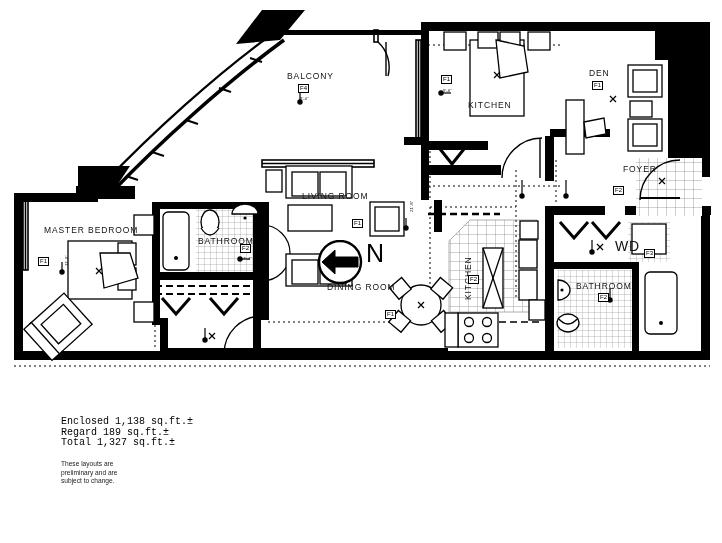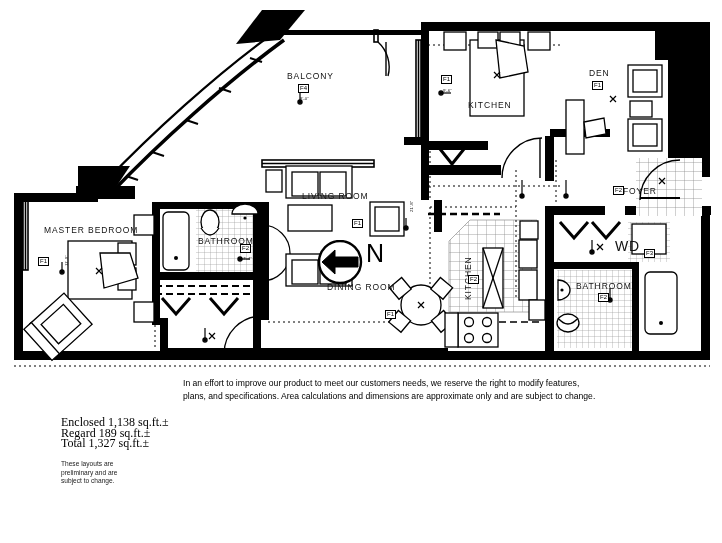"FOYER" div.rlabel { top: 186px -> 164px }
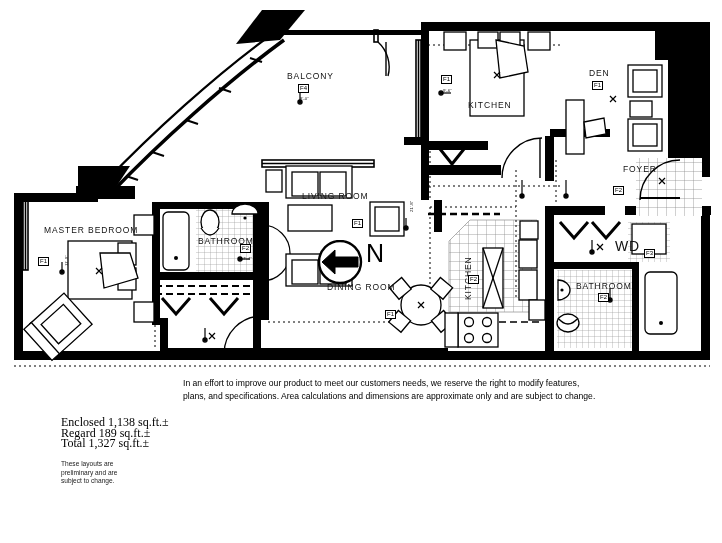"In an effort to improve" div { html: <div> <div>In an effort to improve our product to meet our customers needs, we reserve the right to modify features,</div> <div>plans, and specifications. Area calculations and dimensions are approximate only and are subject to change.</div> </div> -> none }
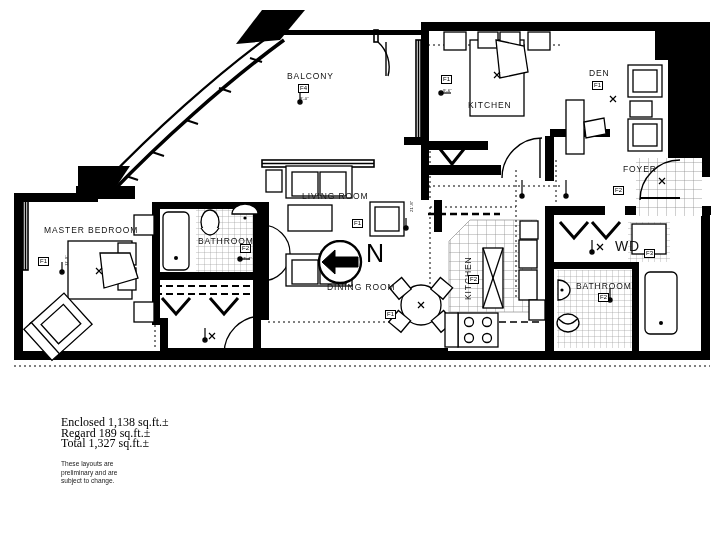"Enclosed 1,138 sq.ft.±" #areas { font-family: Liberation Serif, serif -> Liberation Mono, monospace; font-size: 12px -> 10px }
